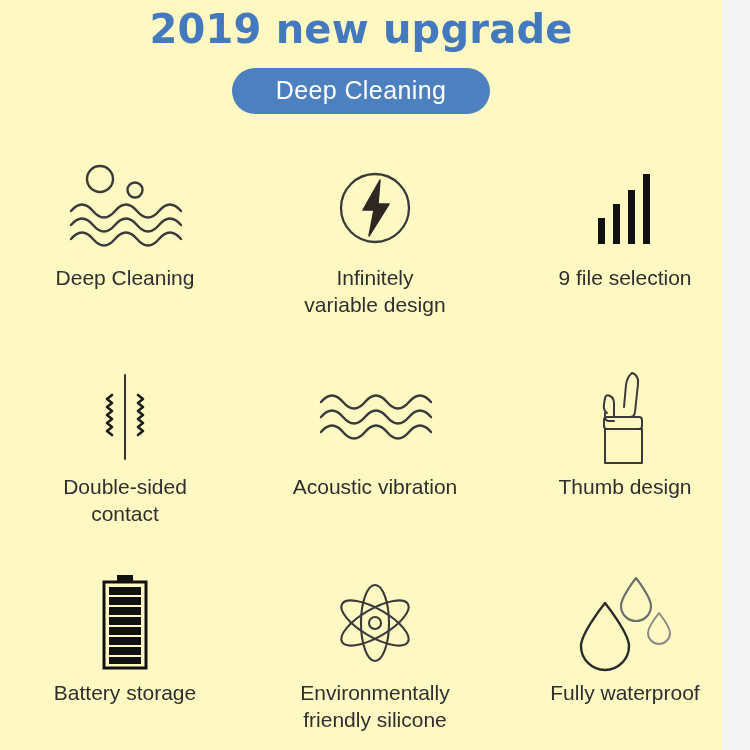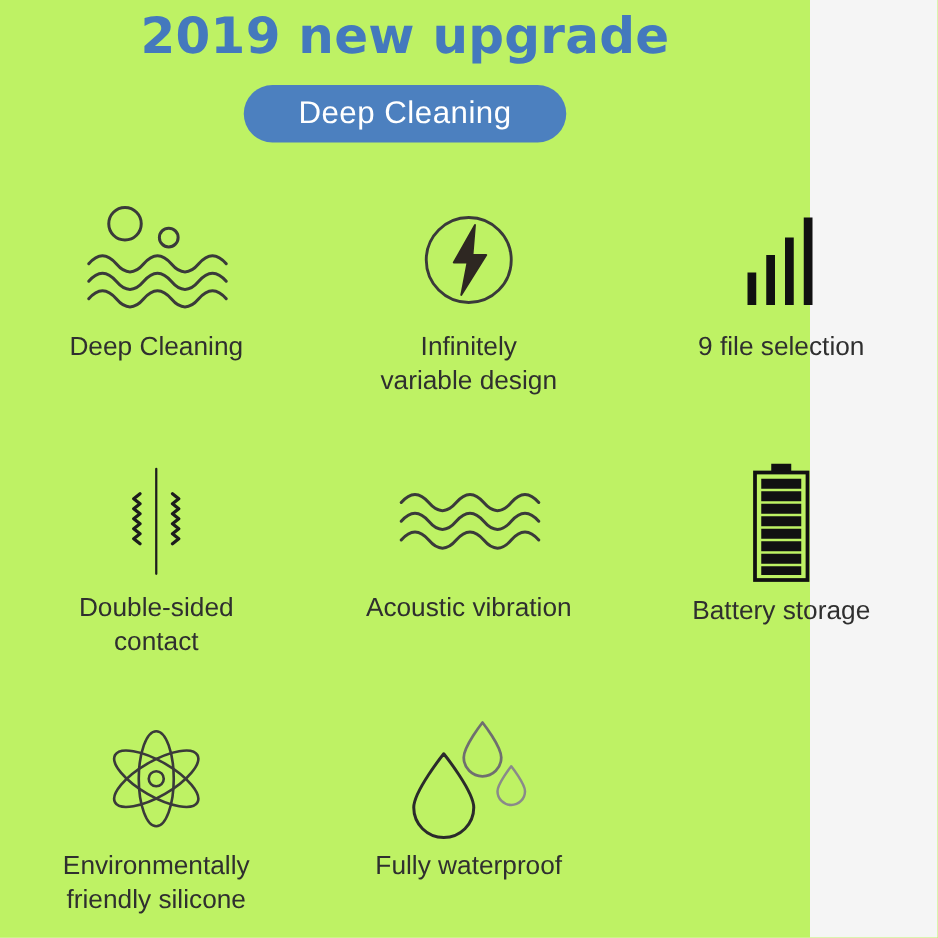"2019 new upgrade" #page { background: #bef264 -> #fef9c3; width: 648px -> 722px }
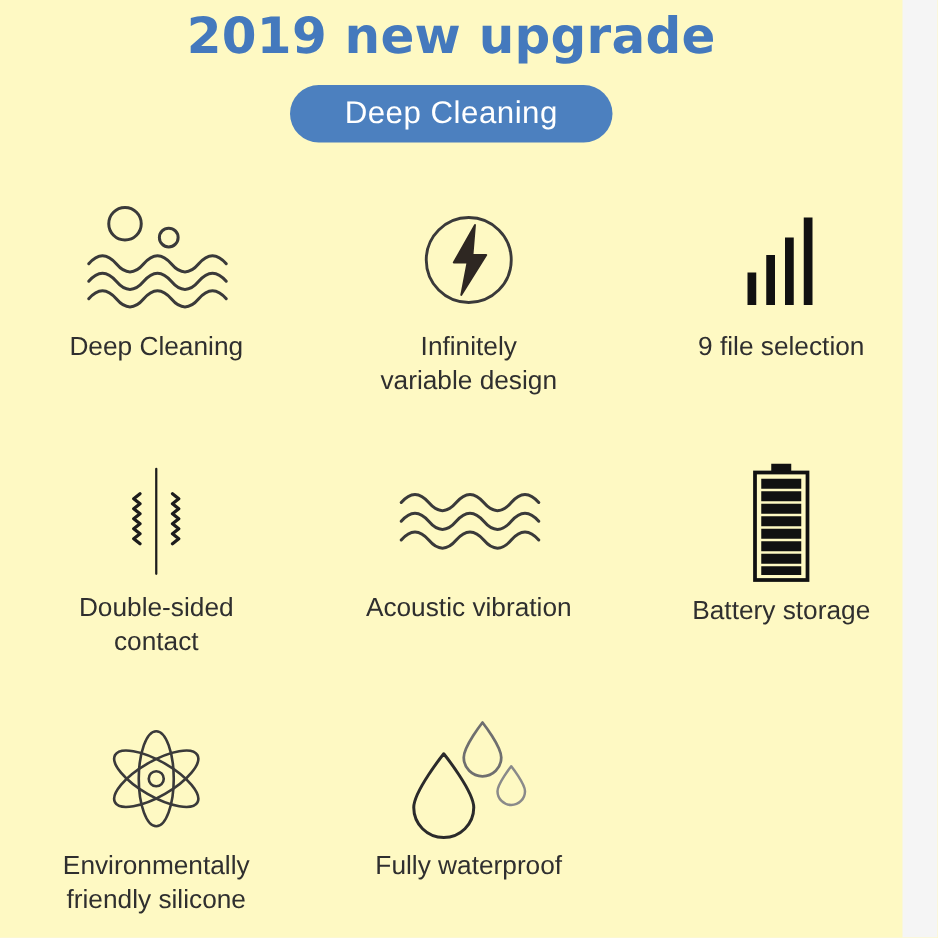"Thumb design" div.cell { html: none -> <div> <div> <svg> <path></path> <path></path> <path></path> <path></path> <path></path> <rect></rect> </svg> </div> <div>Thumb design</div> </div> }
